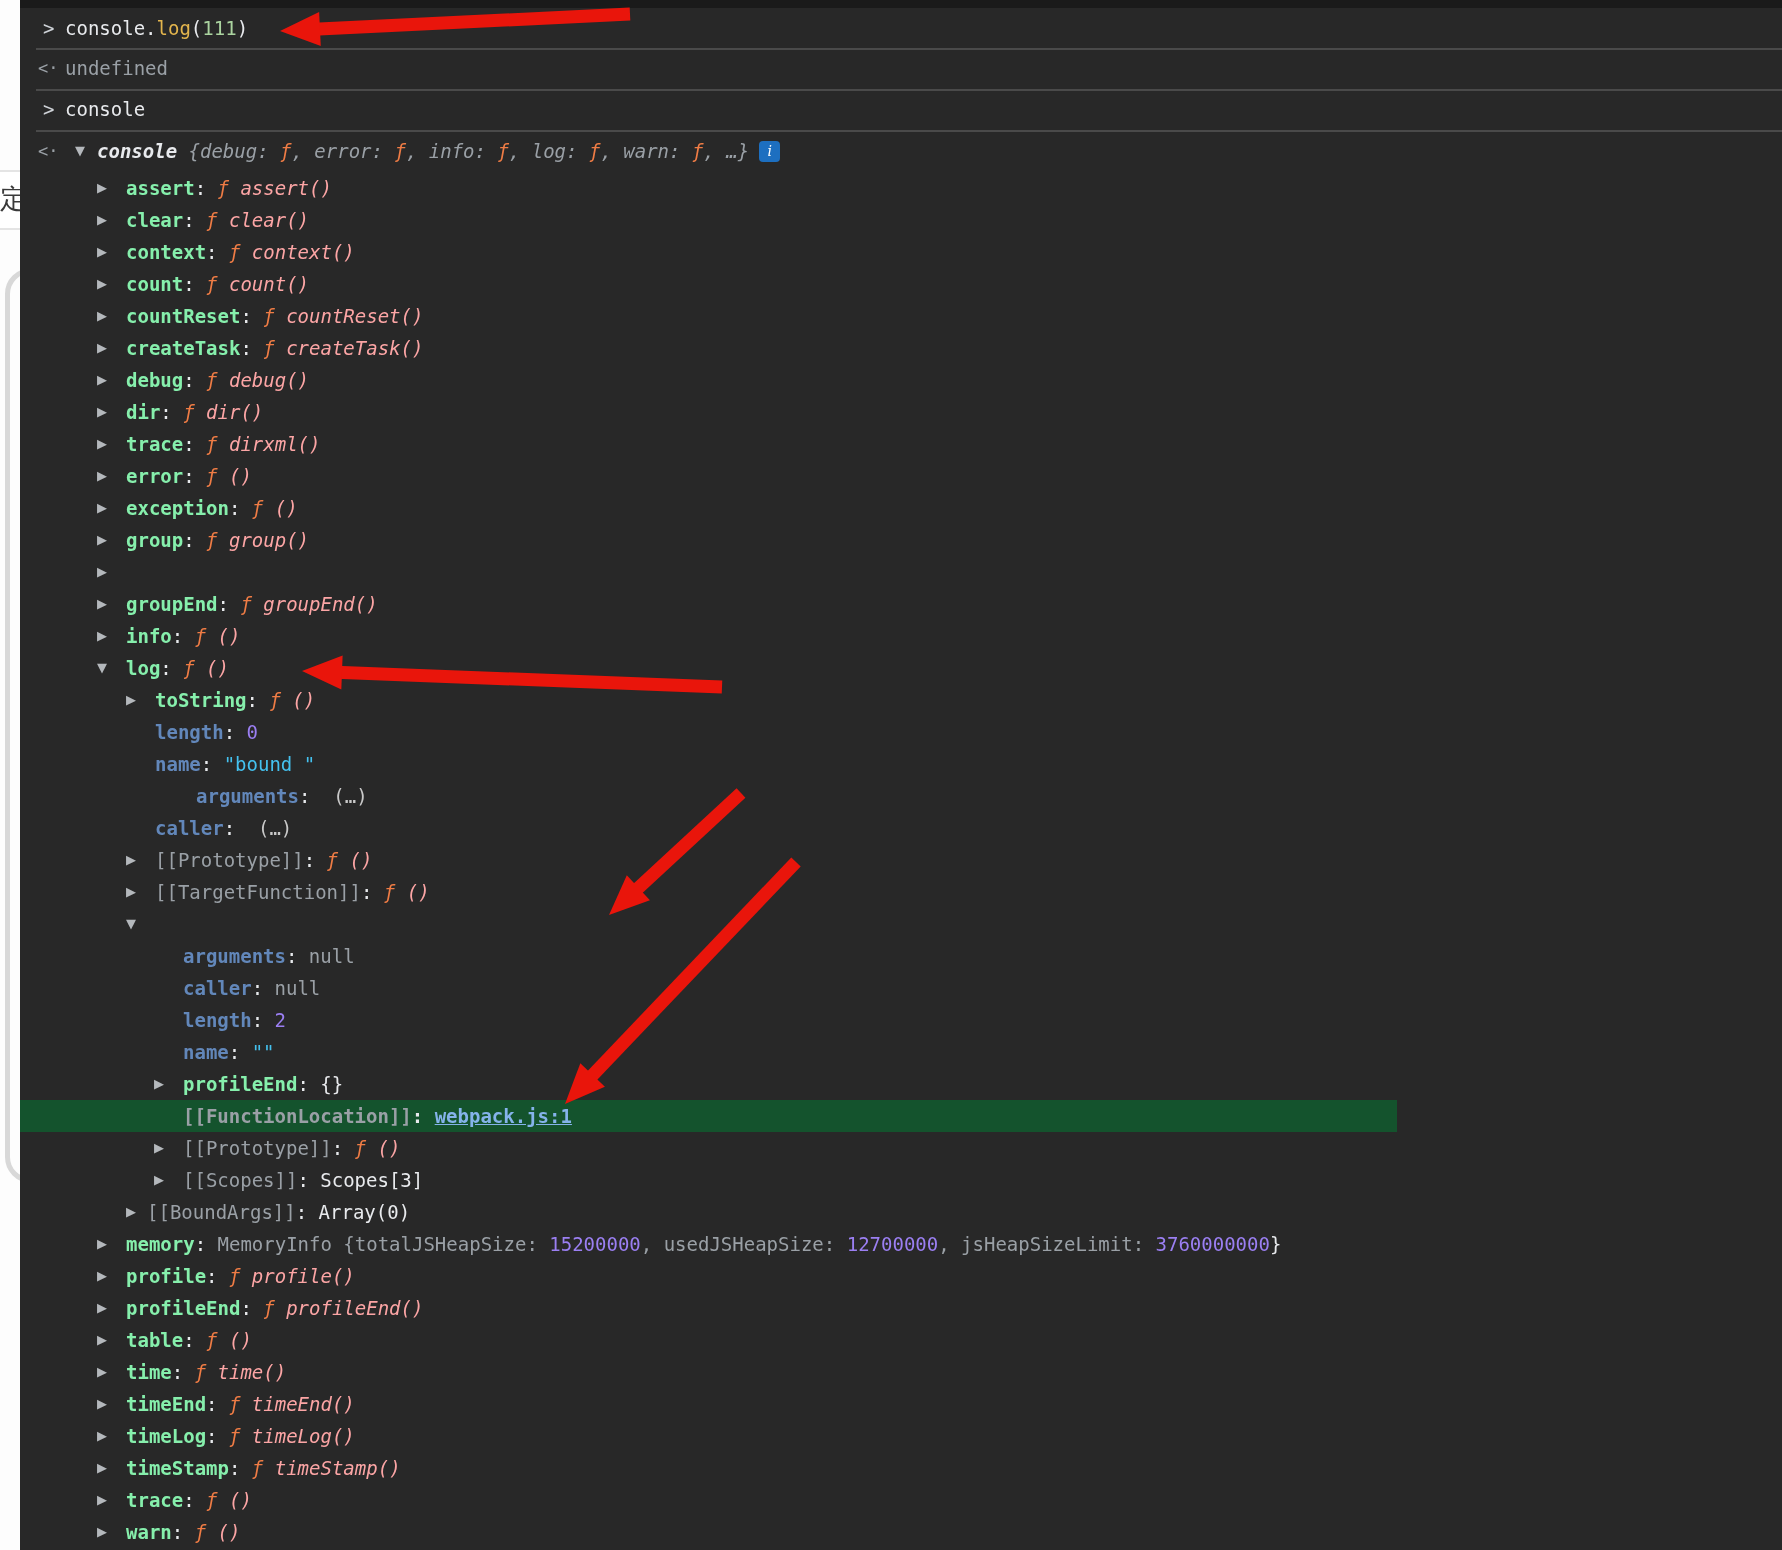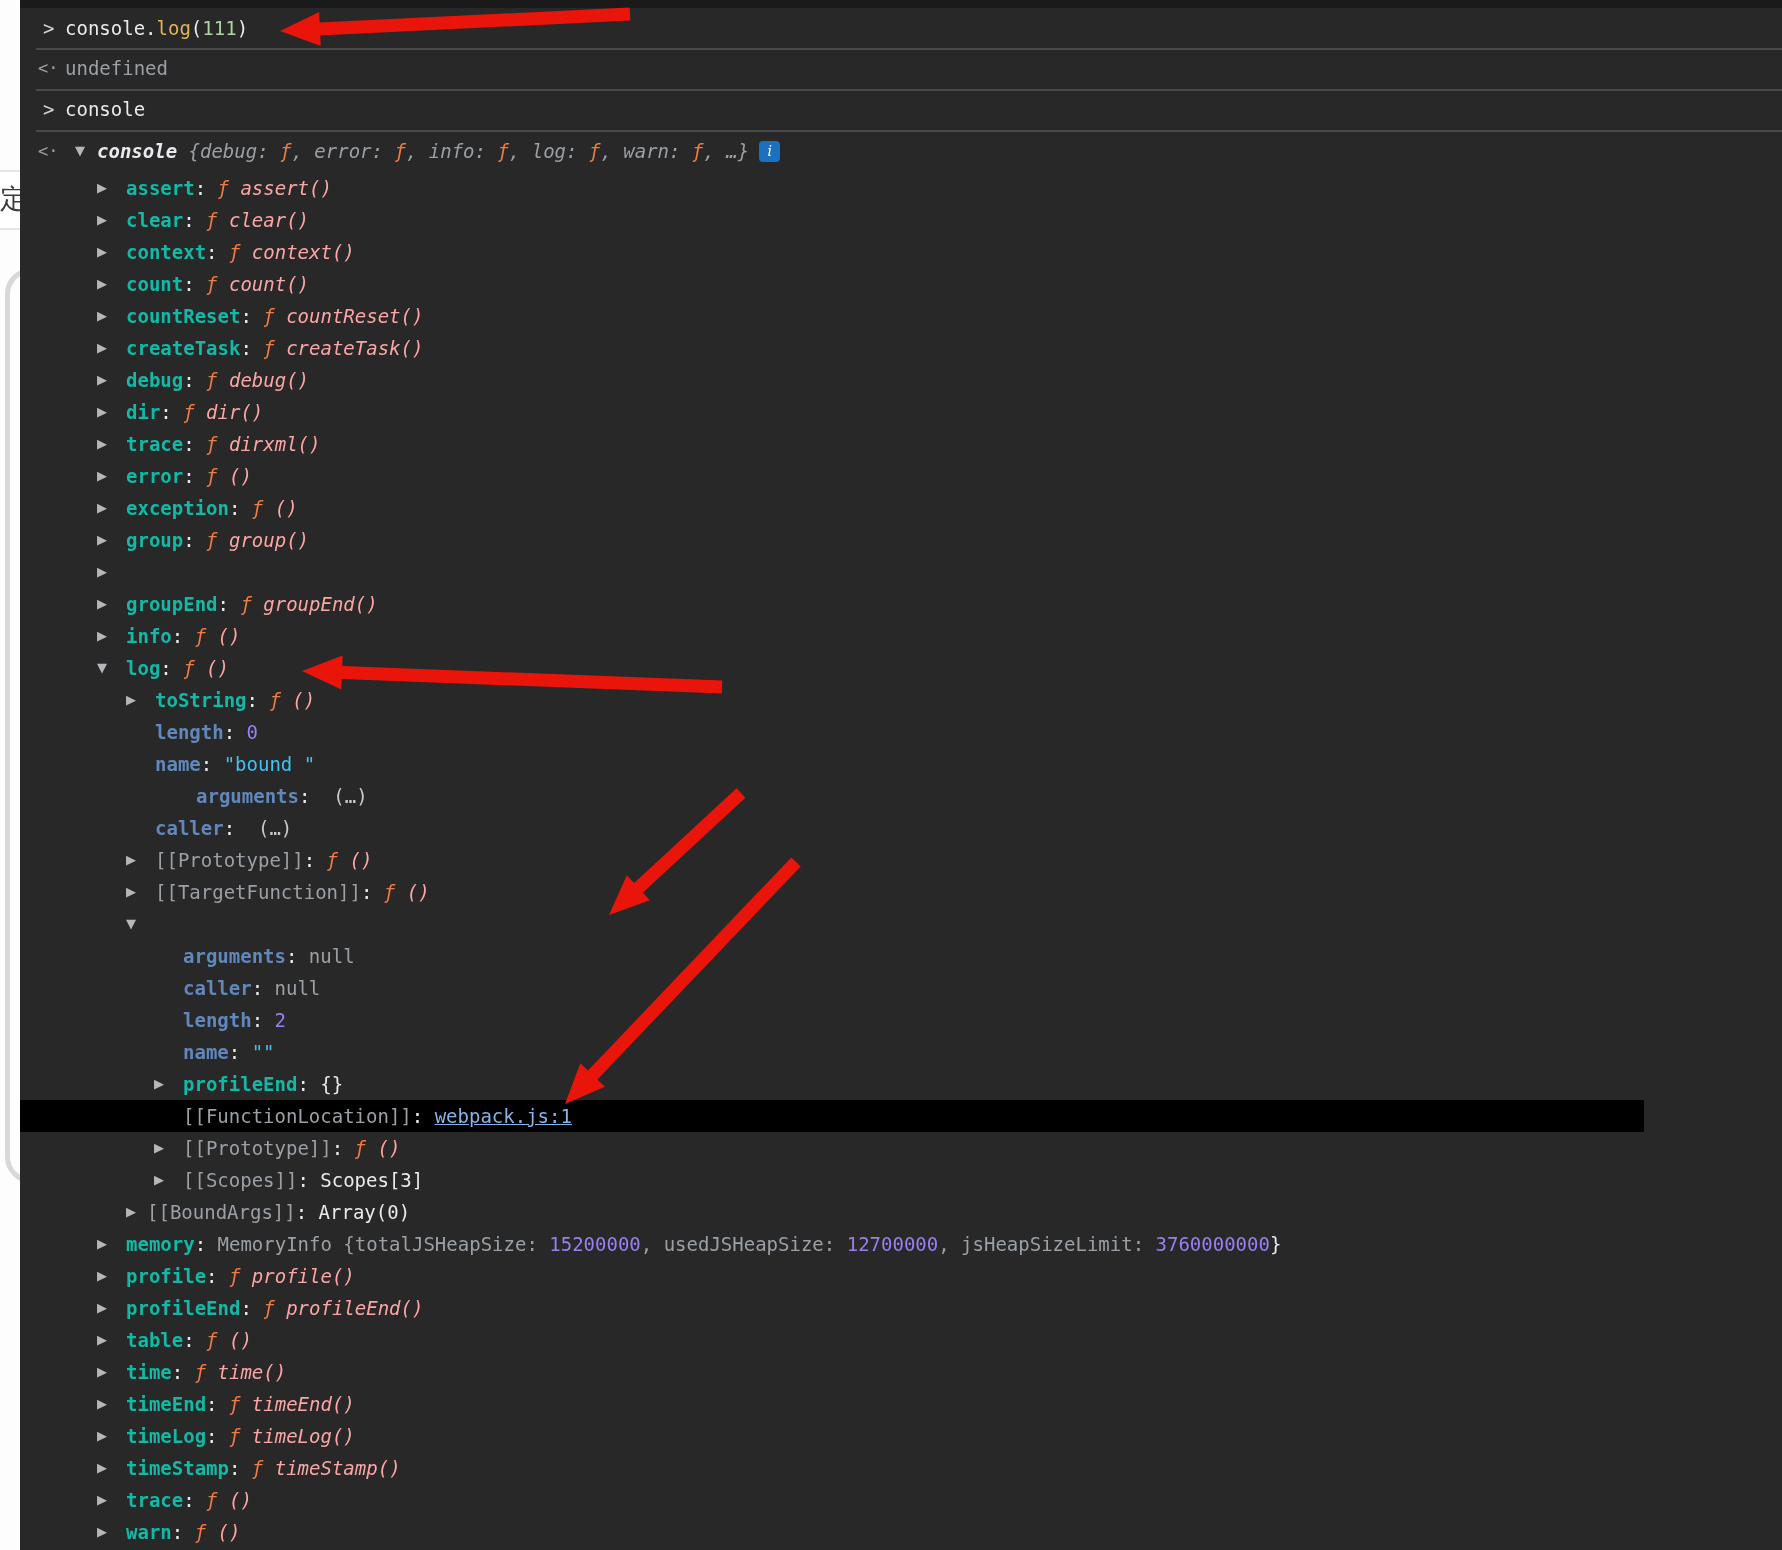"assert" .key { color: #14b8a6 -> #86efac }
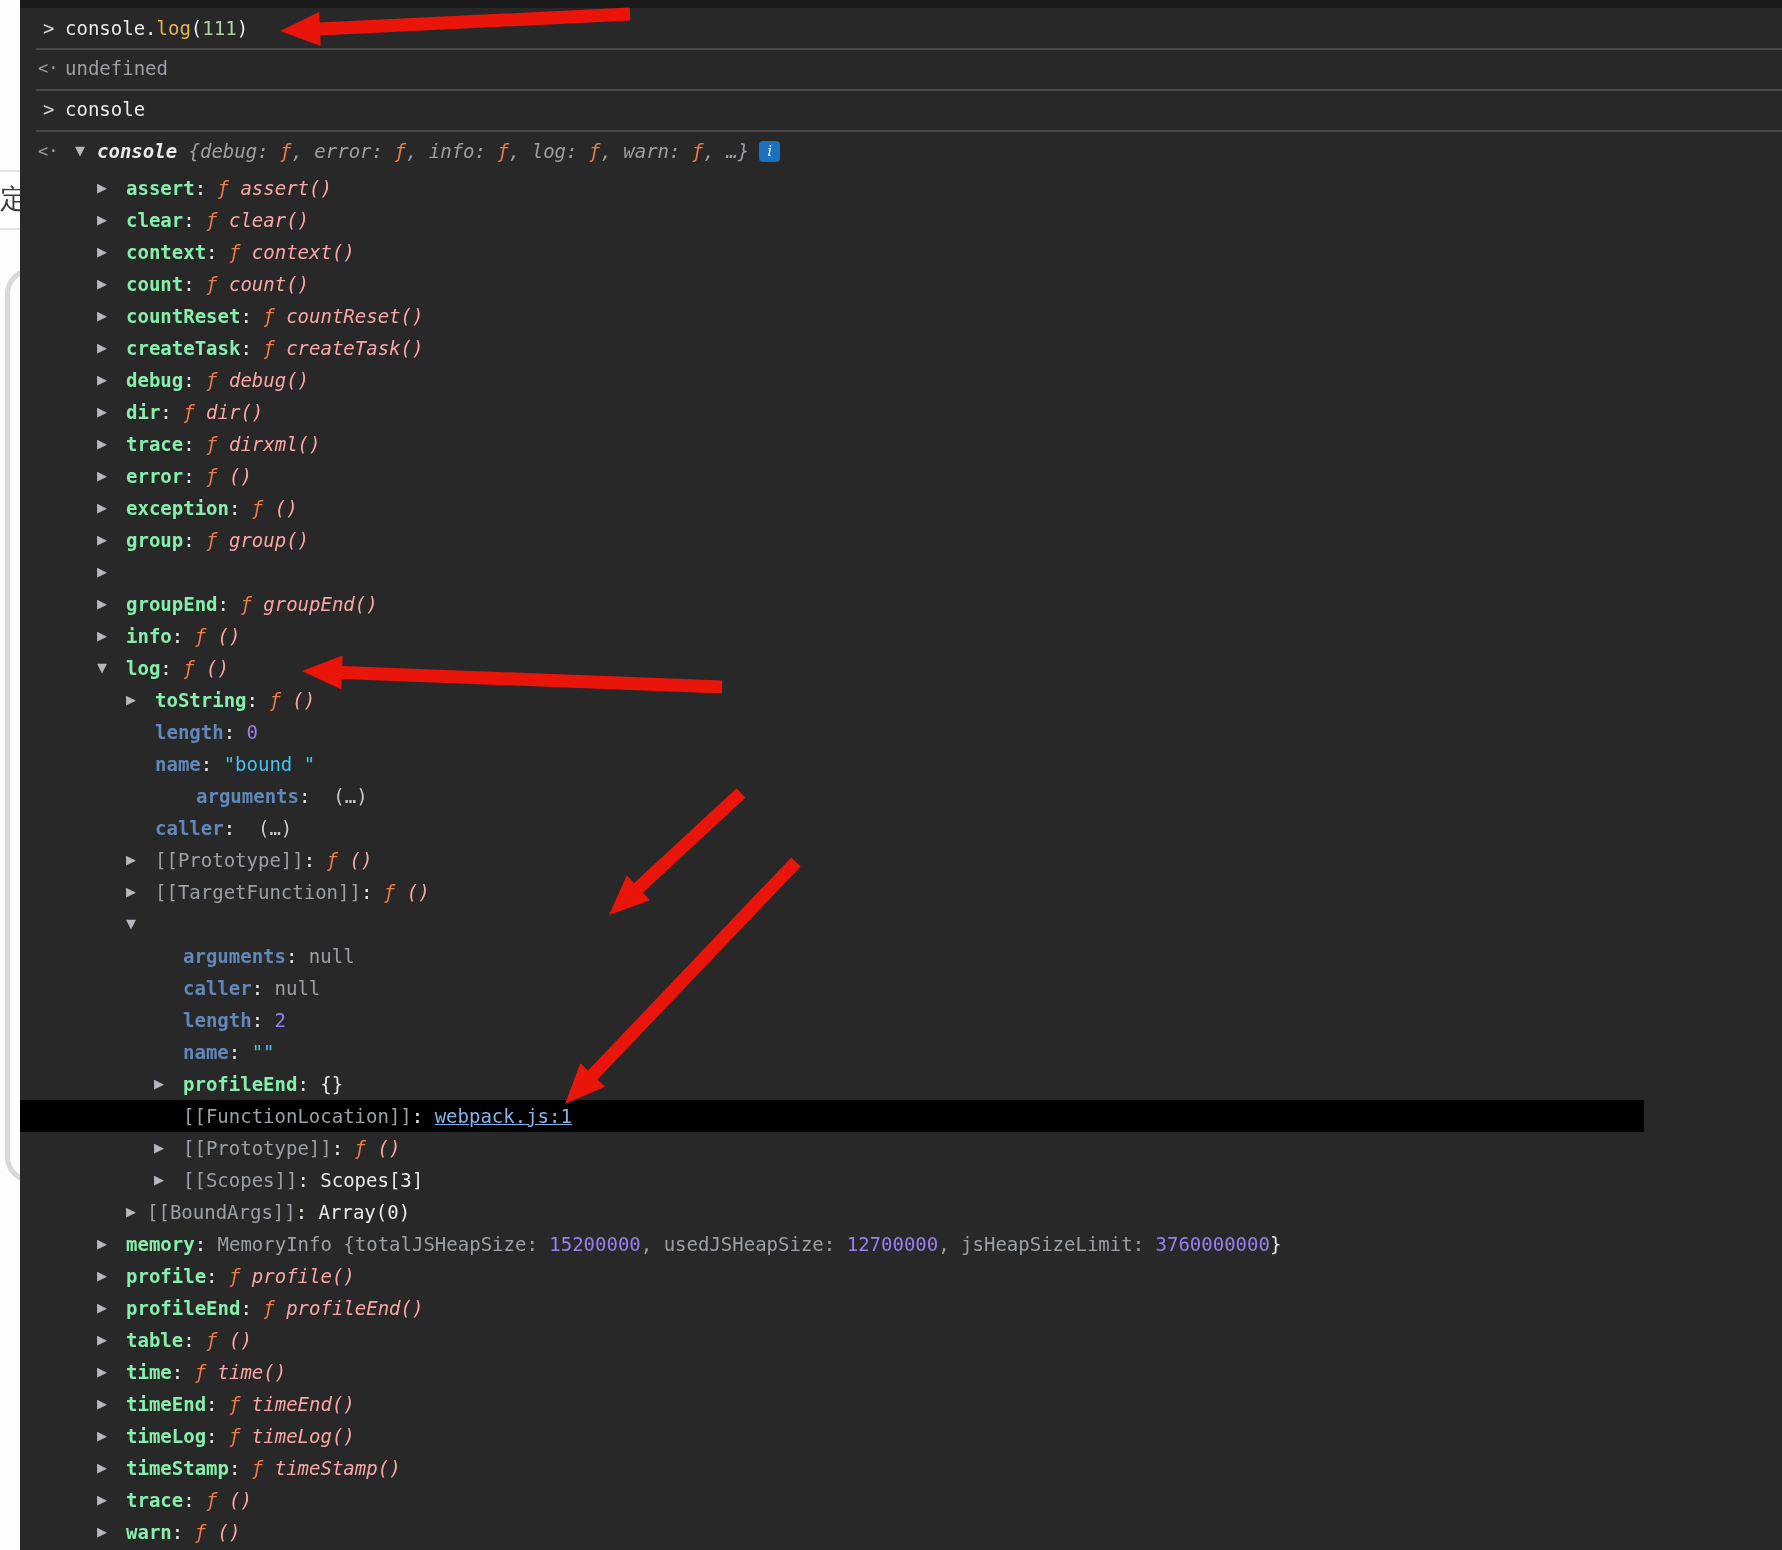"[[FunctionLocation]]: webpack.js:1" .tree-row.hl { background: #000000 -> #14532d; font-weight: none -> bold; width: 1624px -> 1377px }
